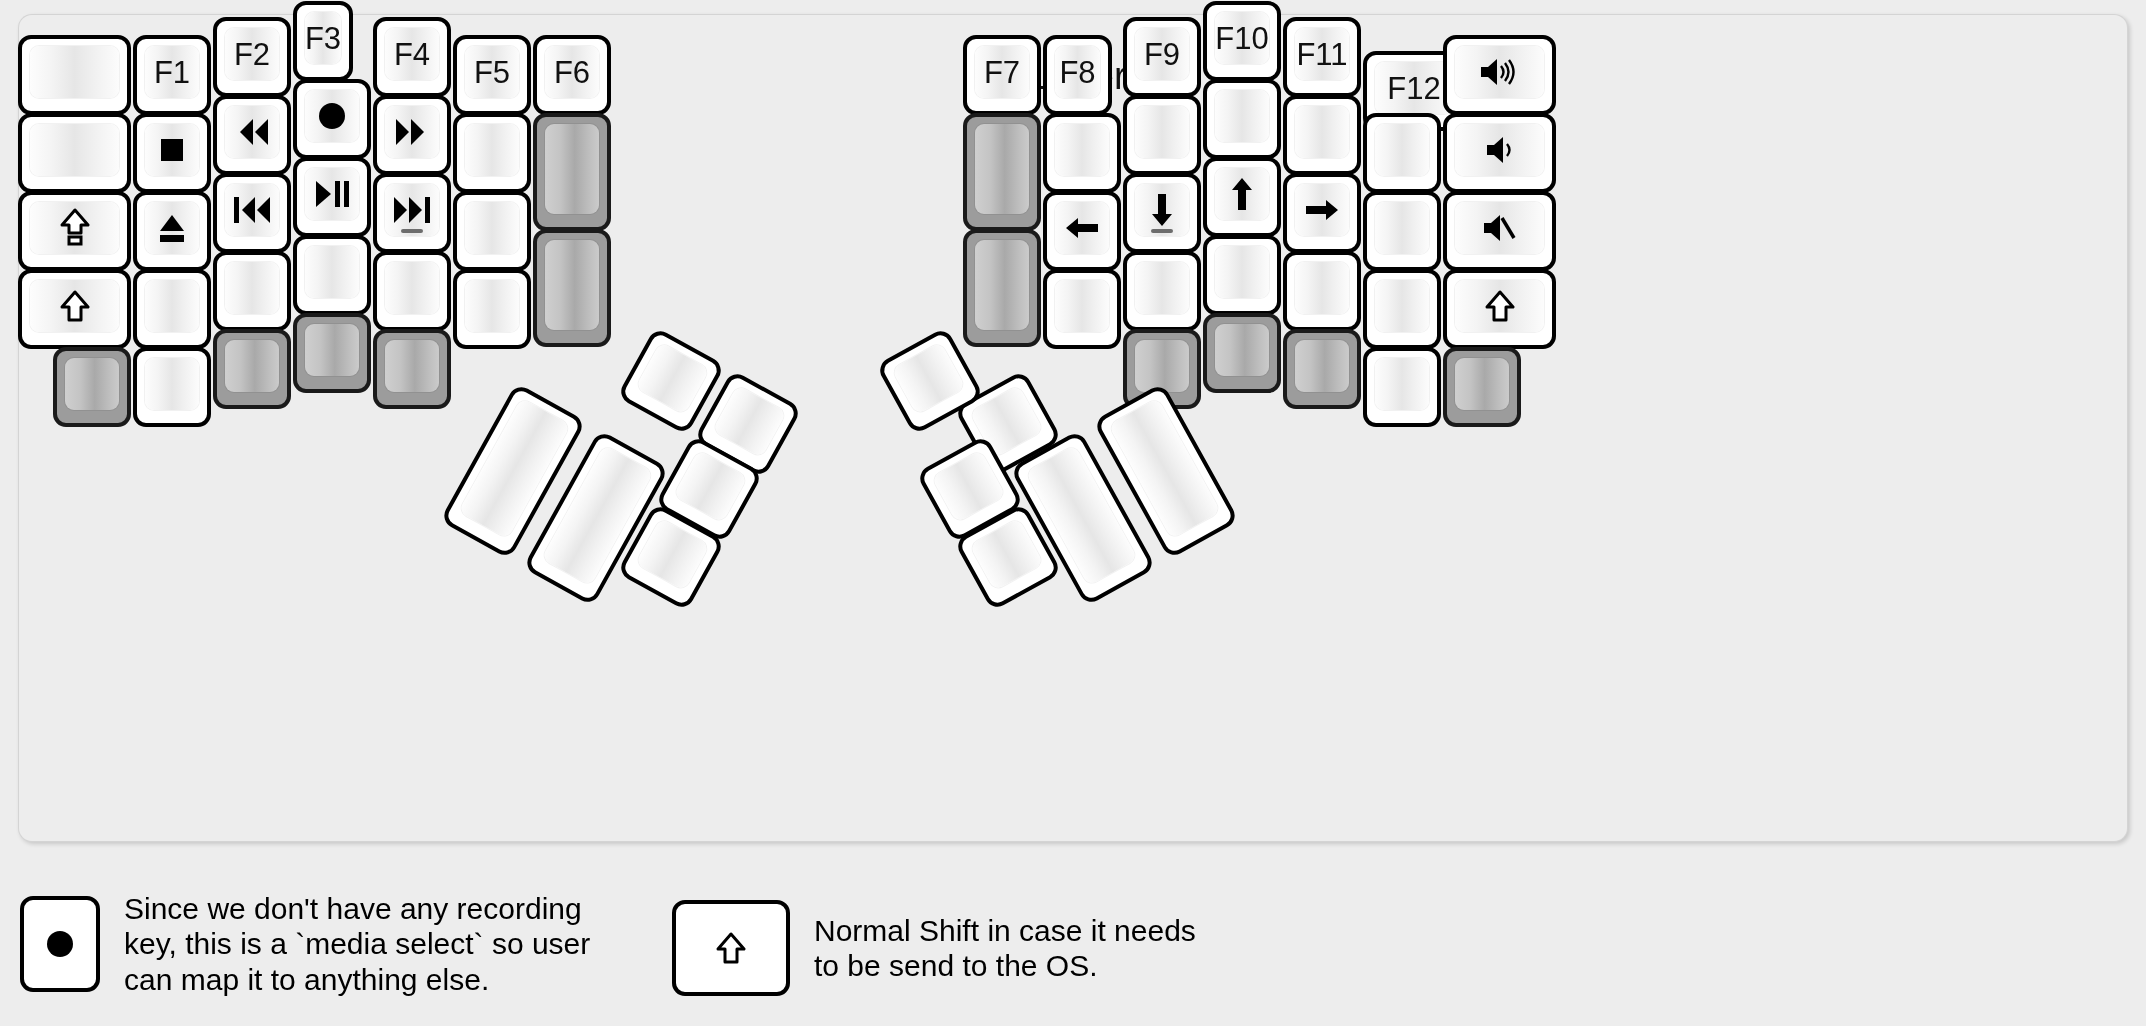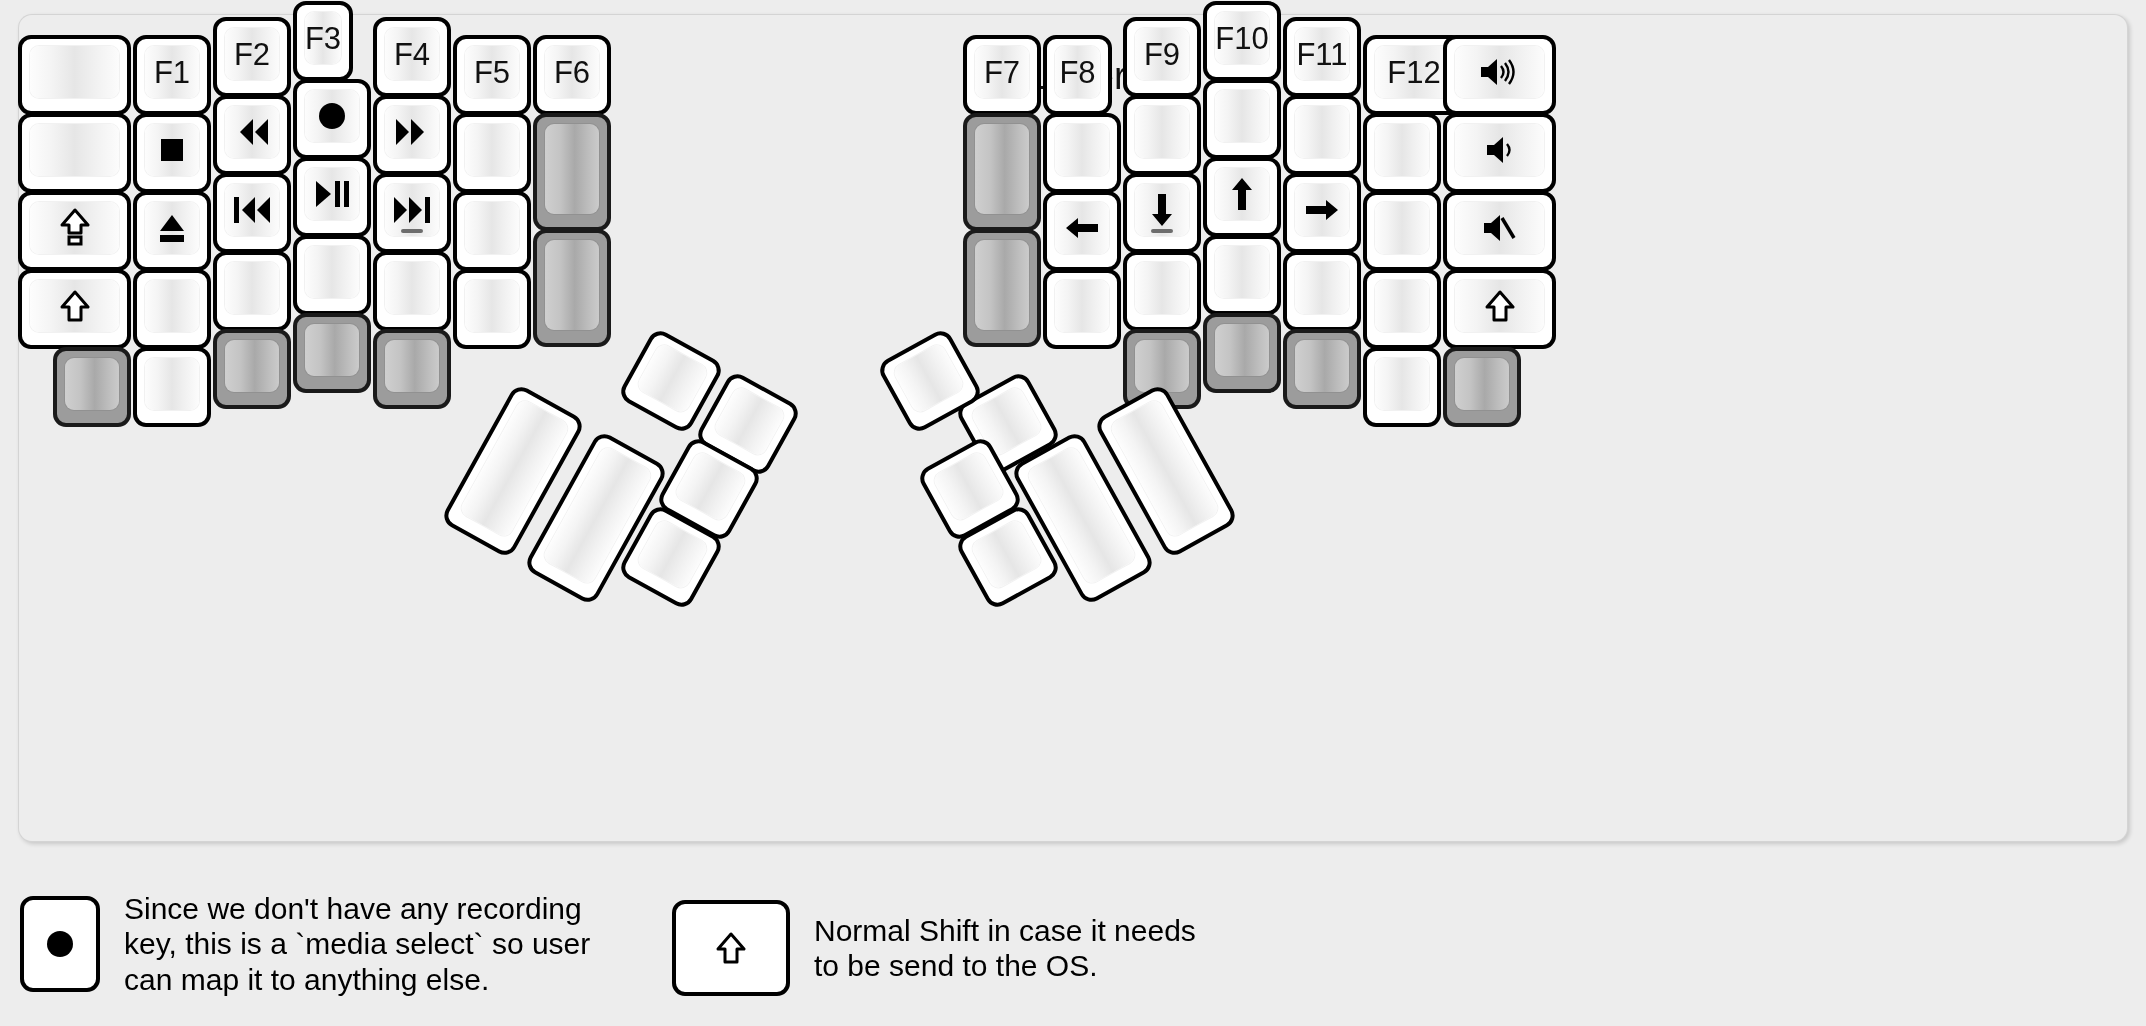"F12" div.key { top: 35px -> 51px }
